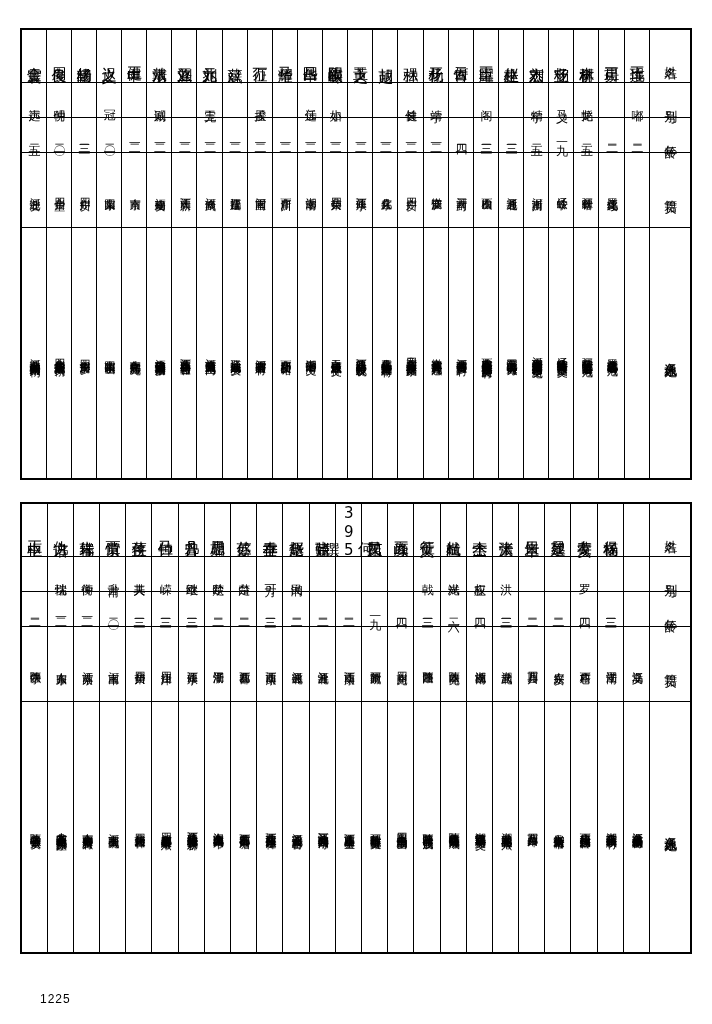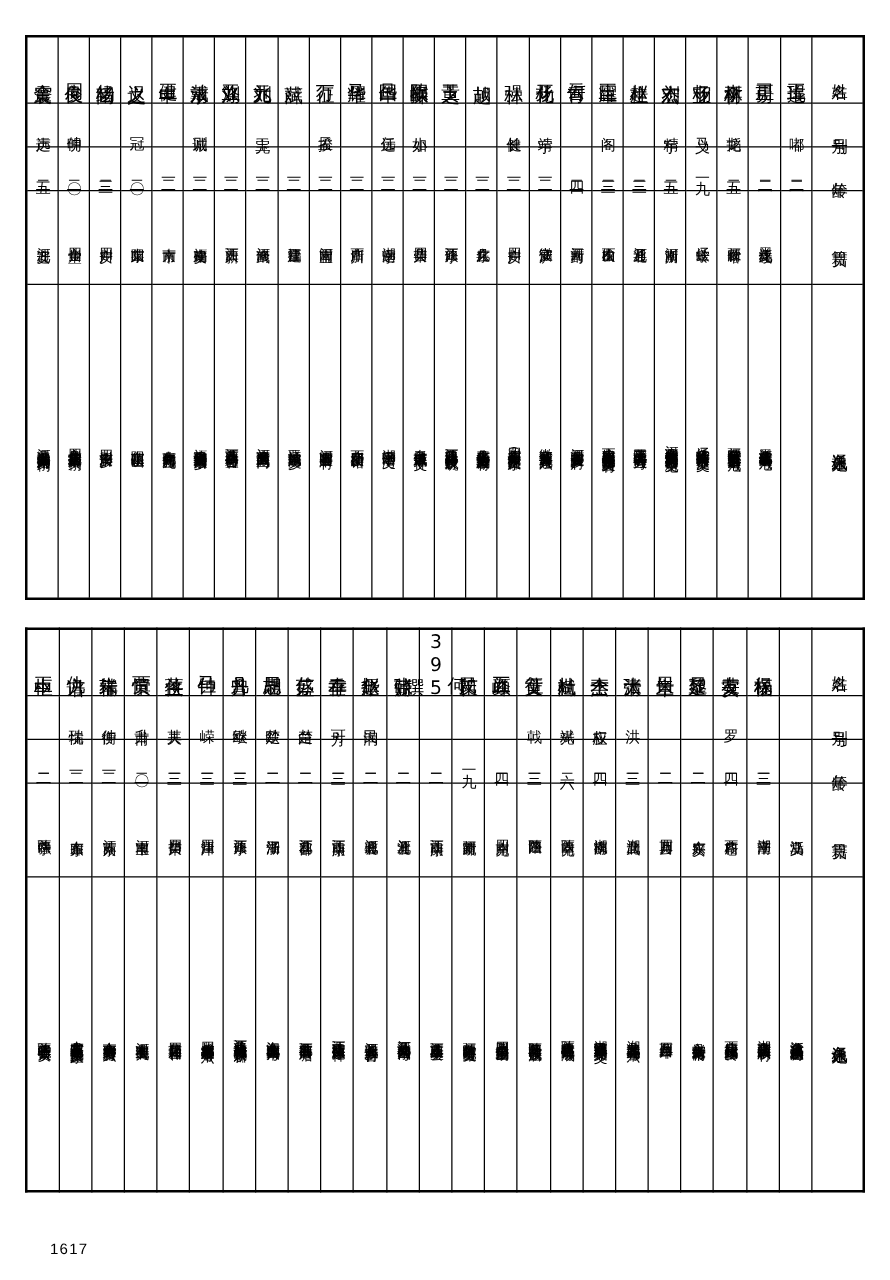"1617" div.pageno { text: 1617 -> 1225 }
